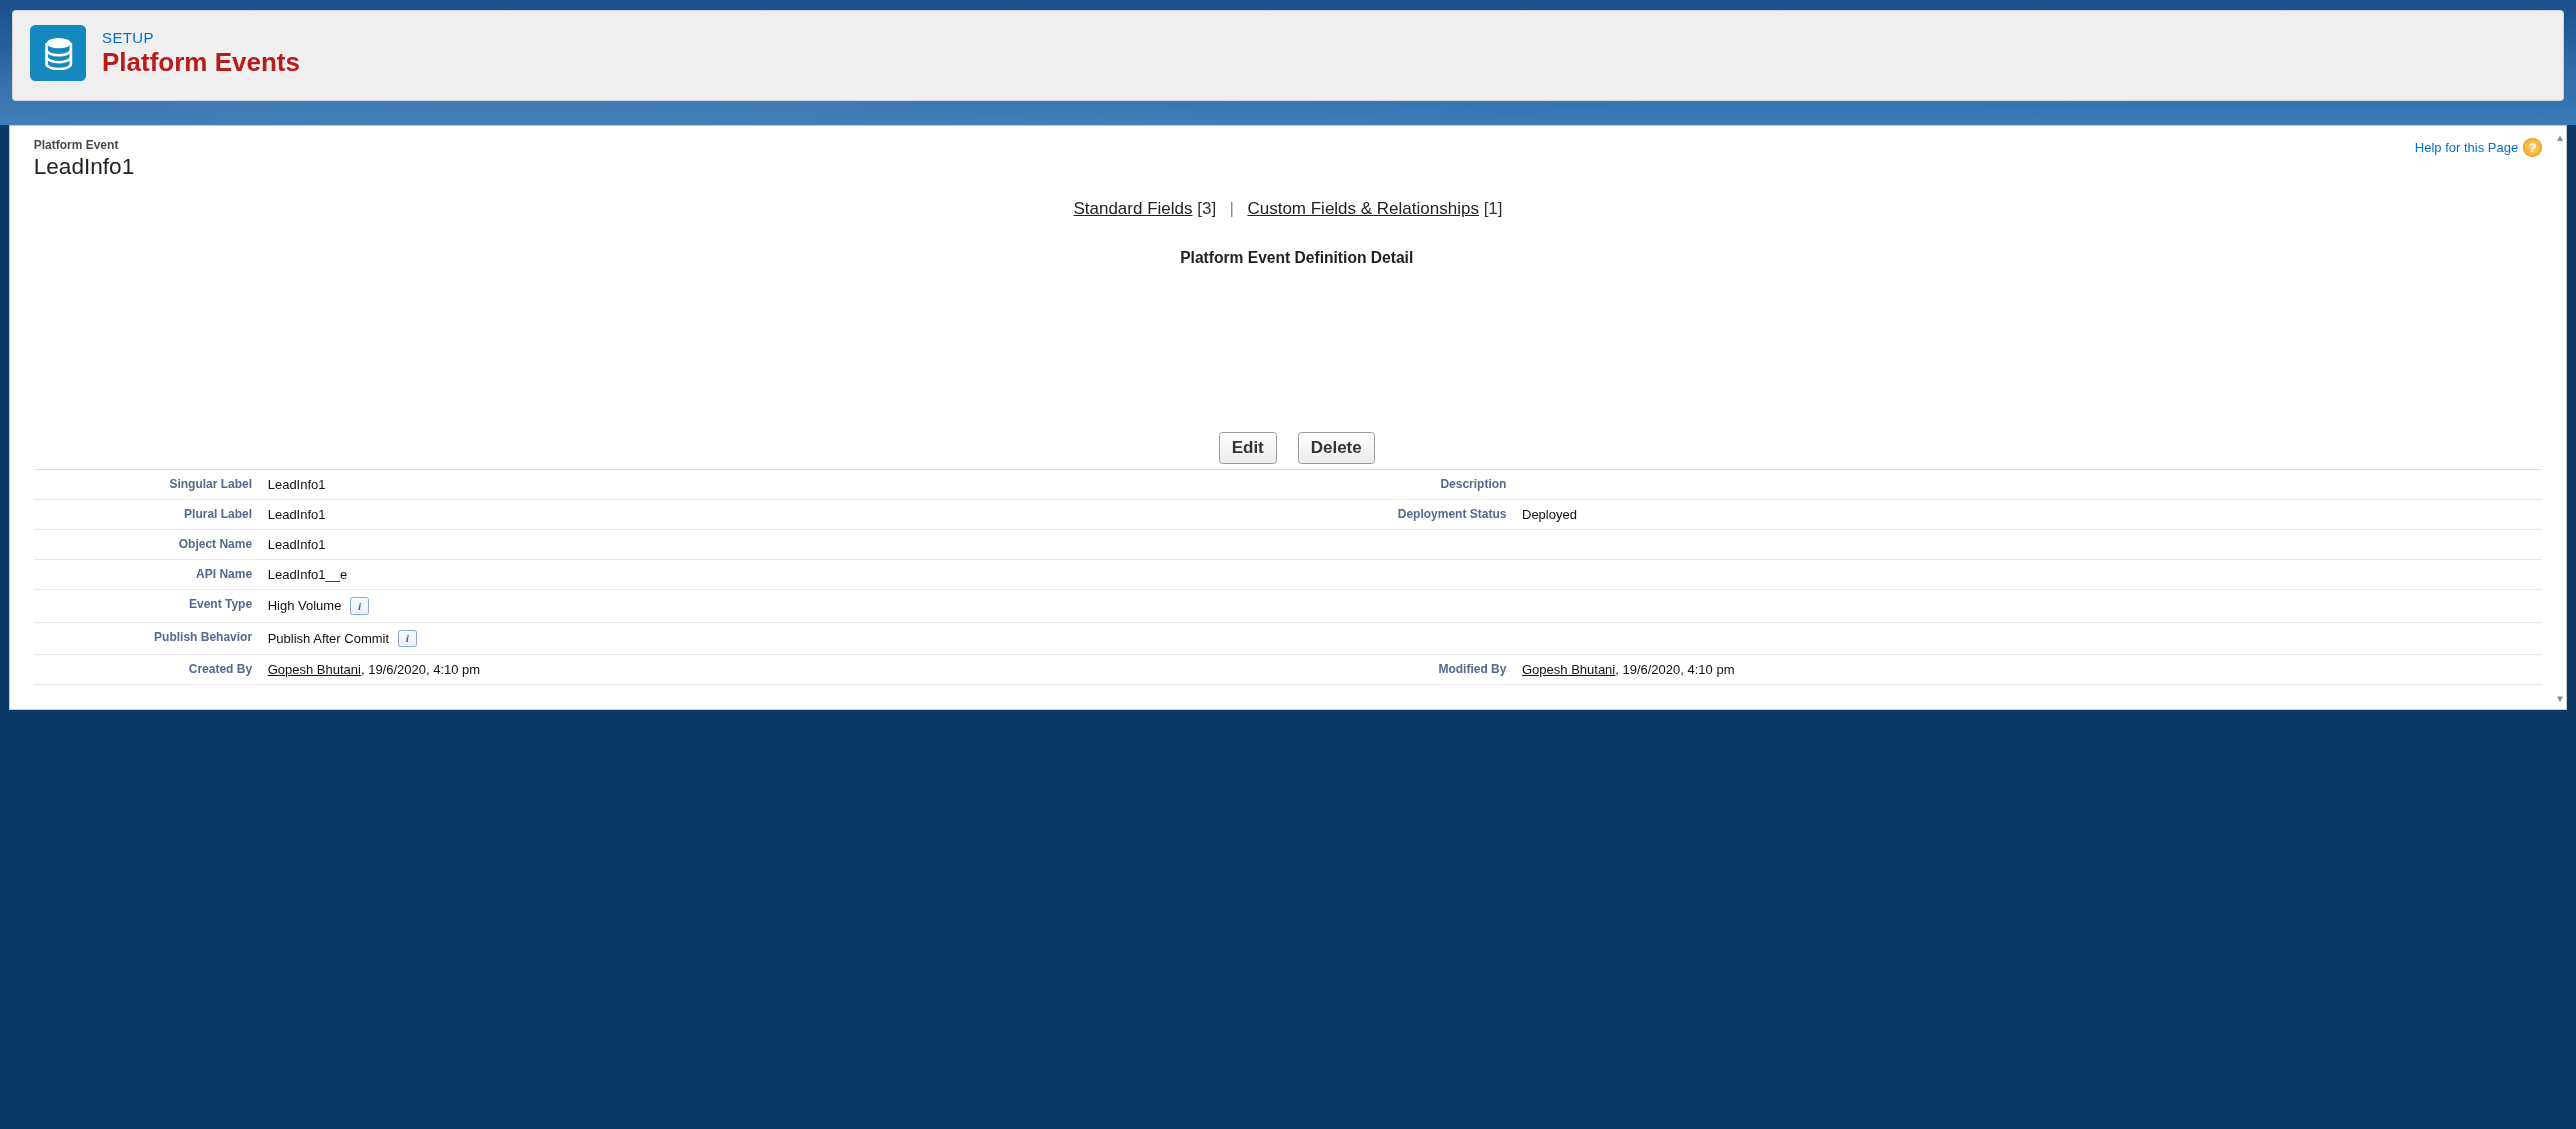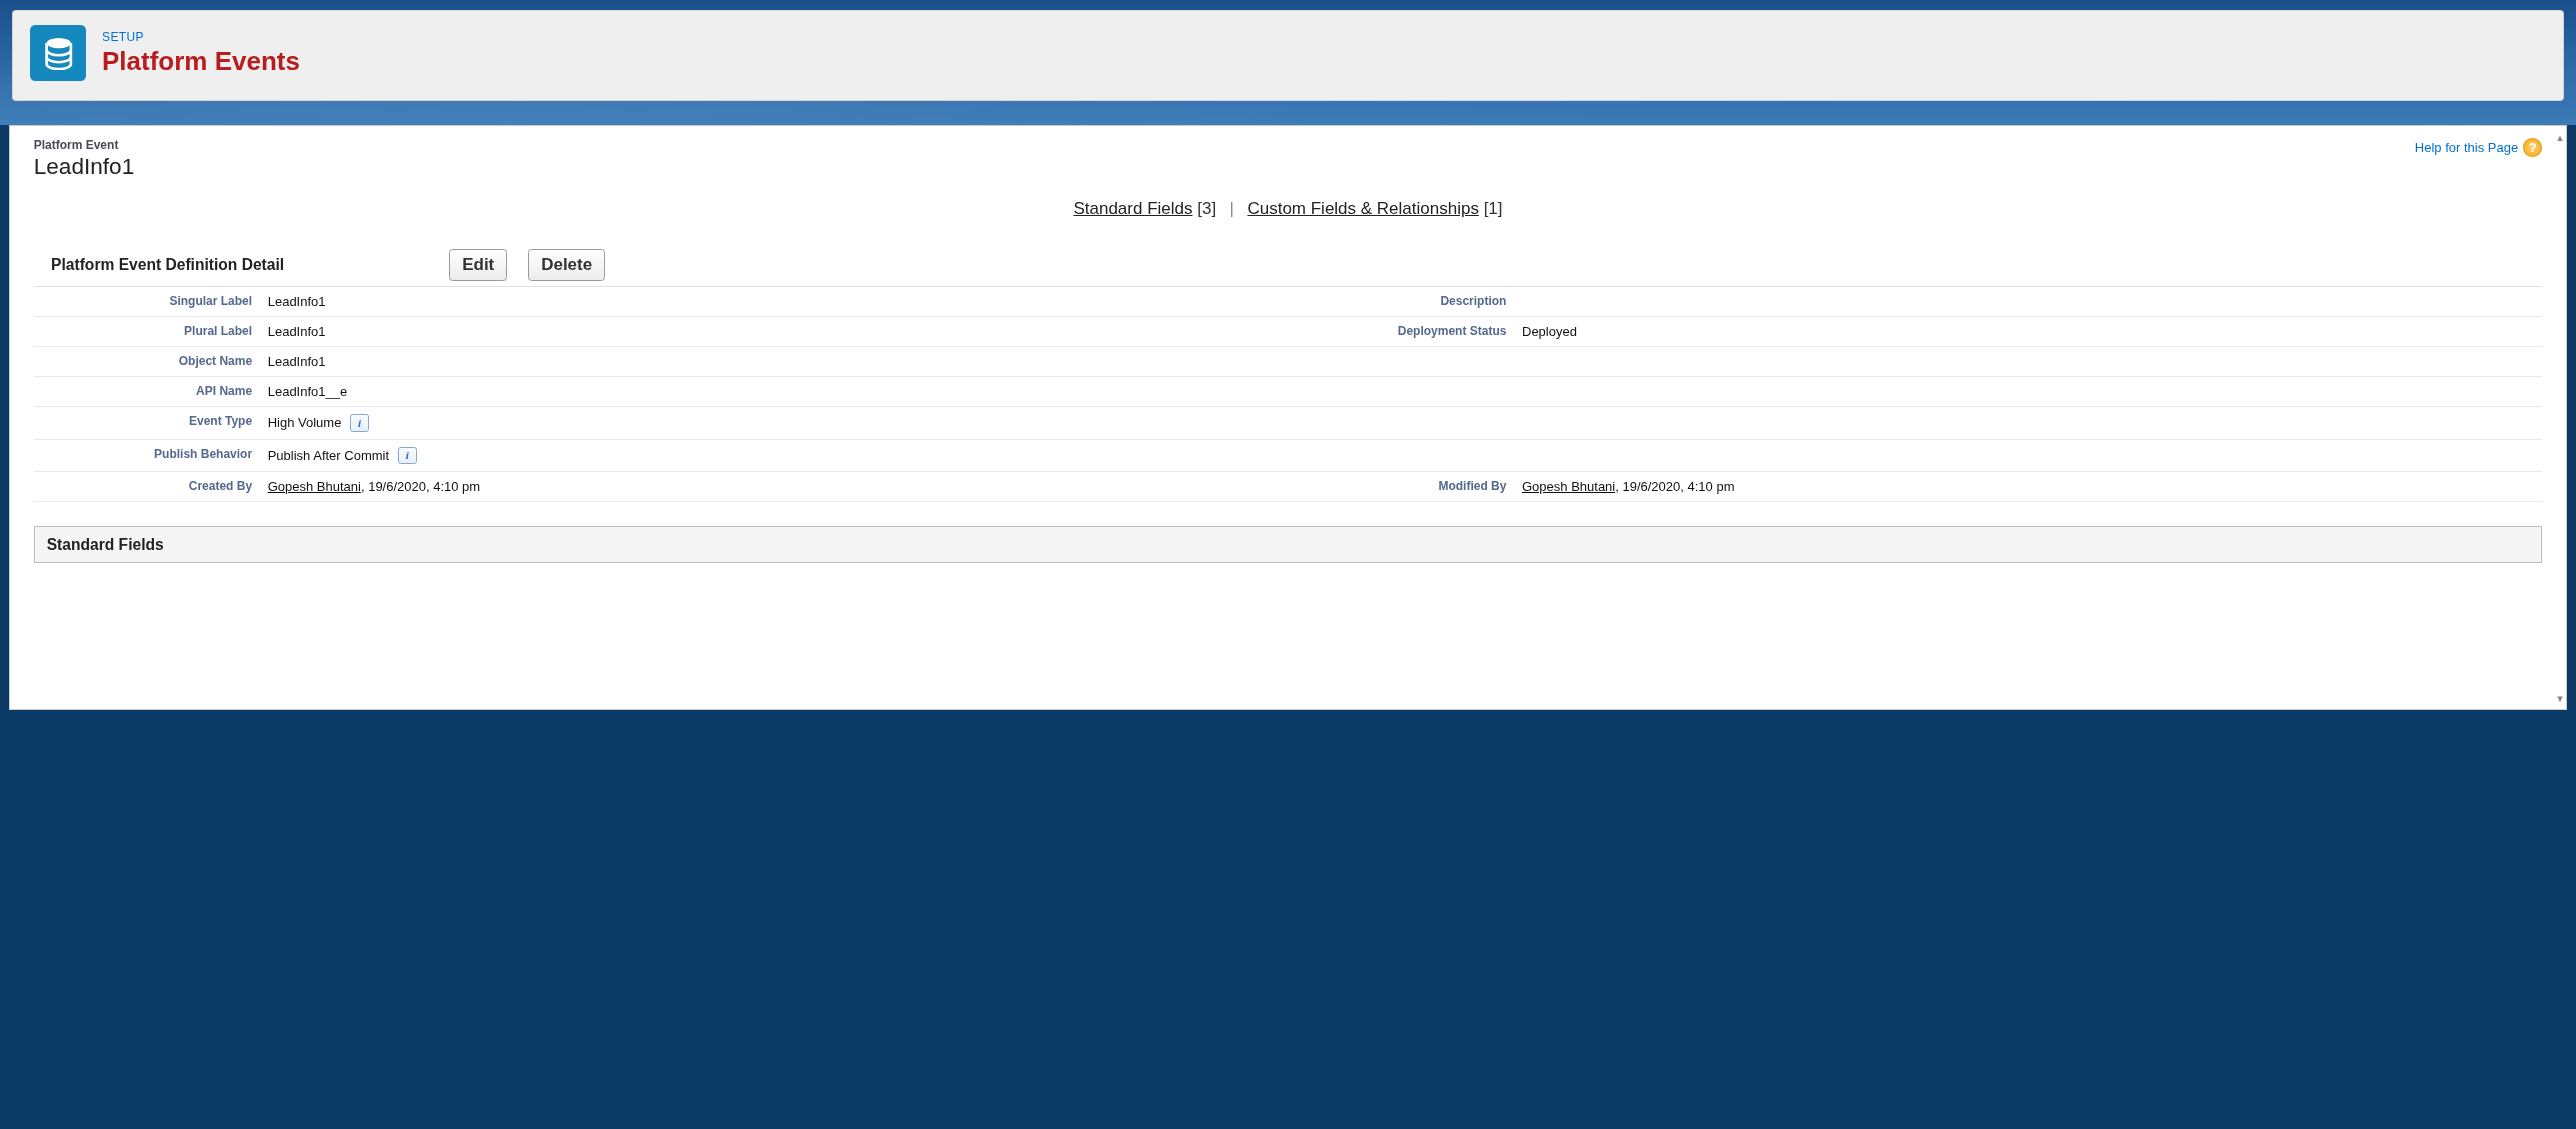"SETUP" .header-text .eyebrow { font-size: 12px -> 15px }
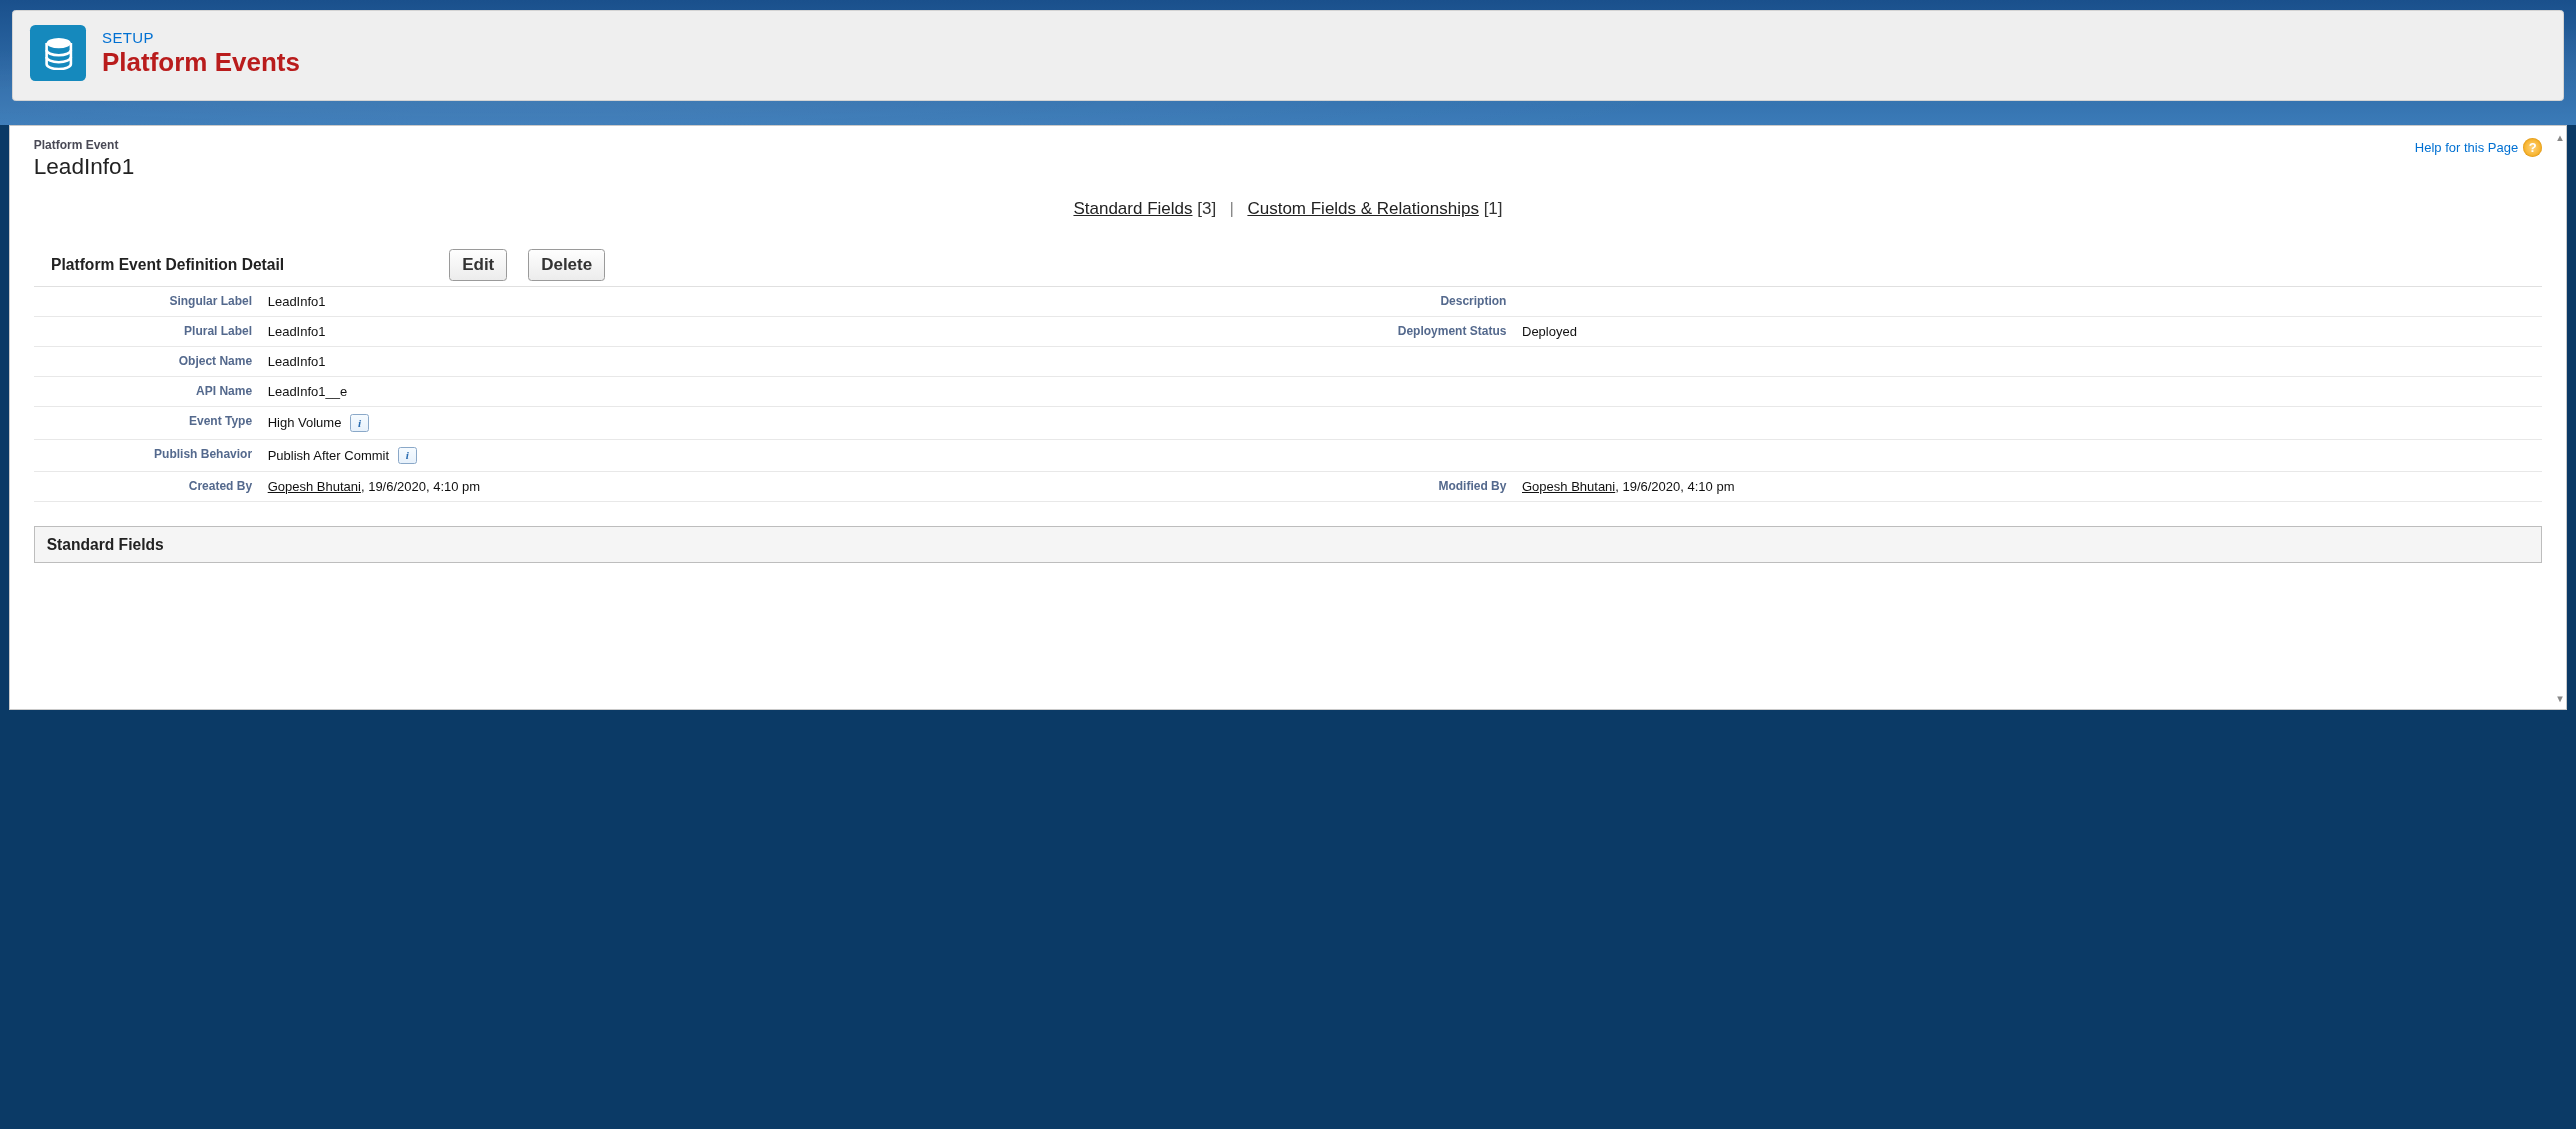"Platform Event Definition Detail" .section-header-row { flex-direction: none -> column }
